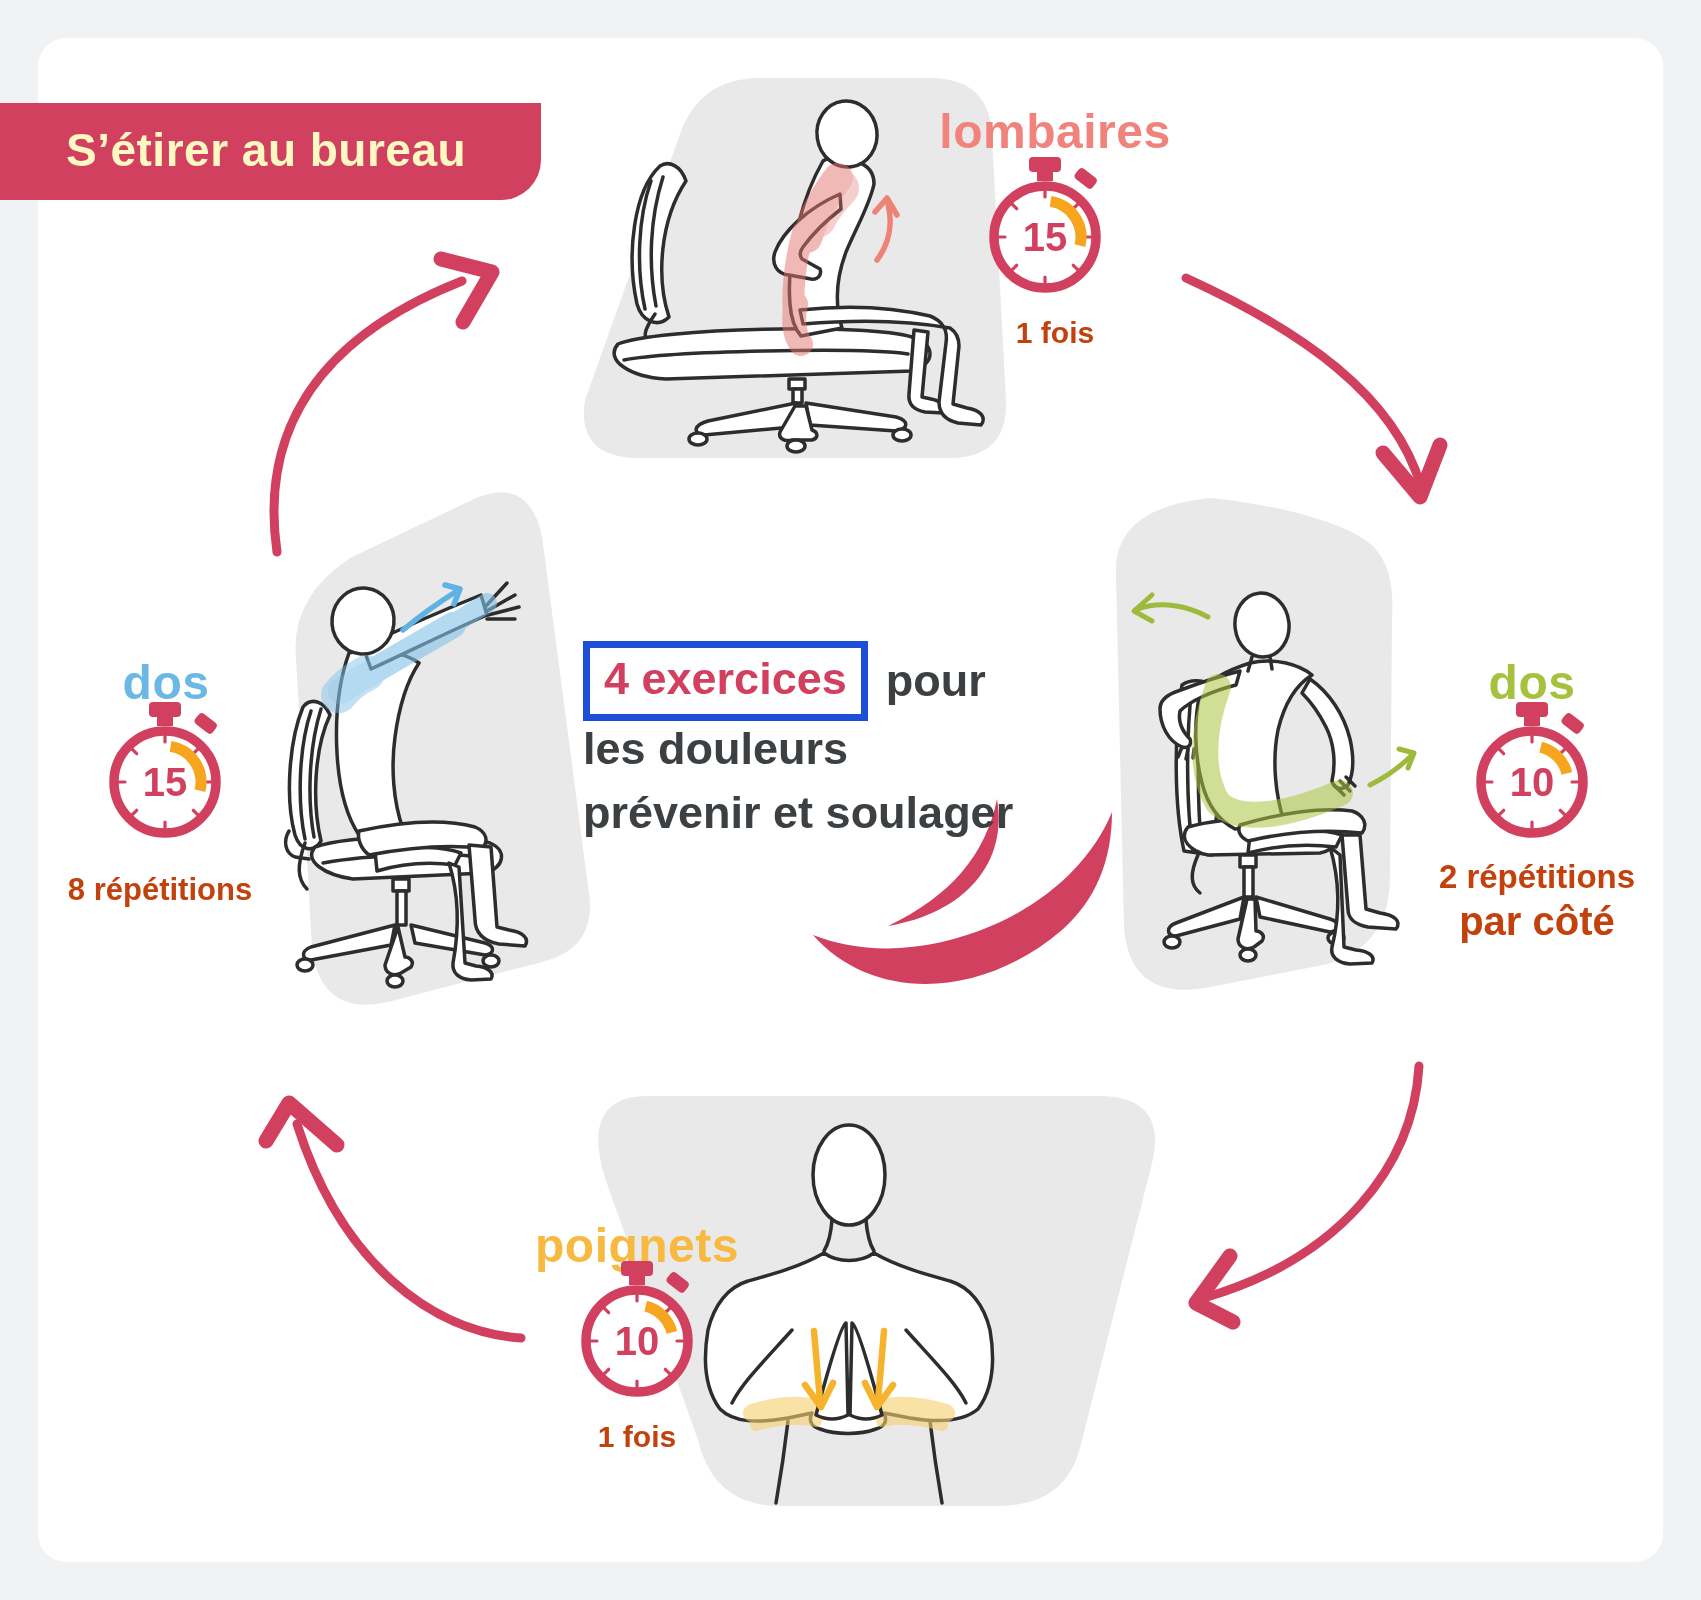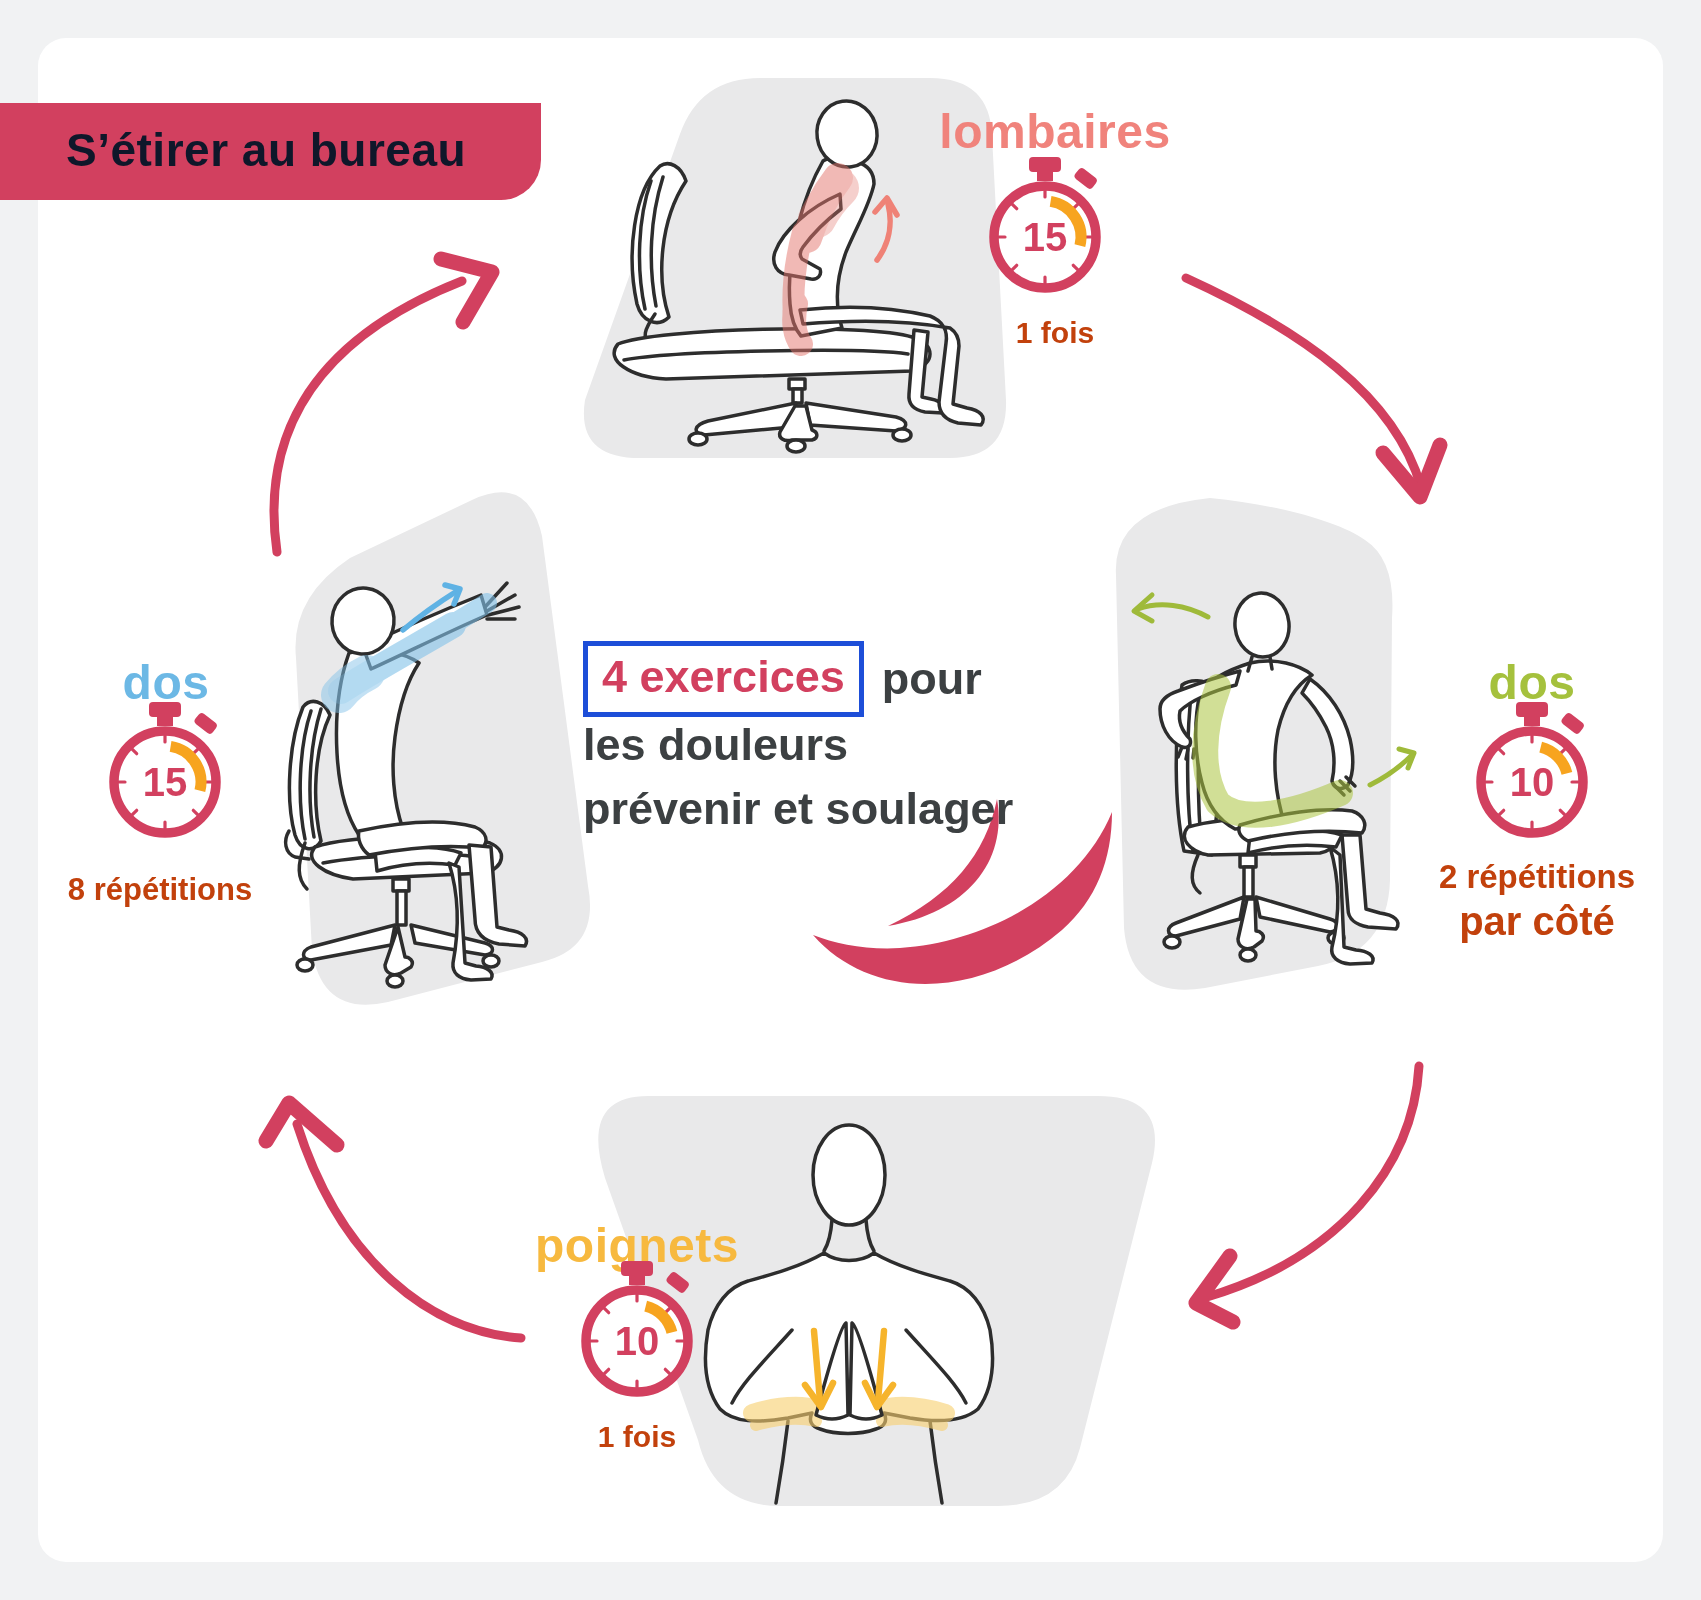"S’étirer au bureau" #banner { color: #0f172a -> #fef9c3 }
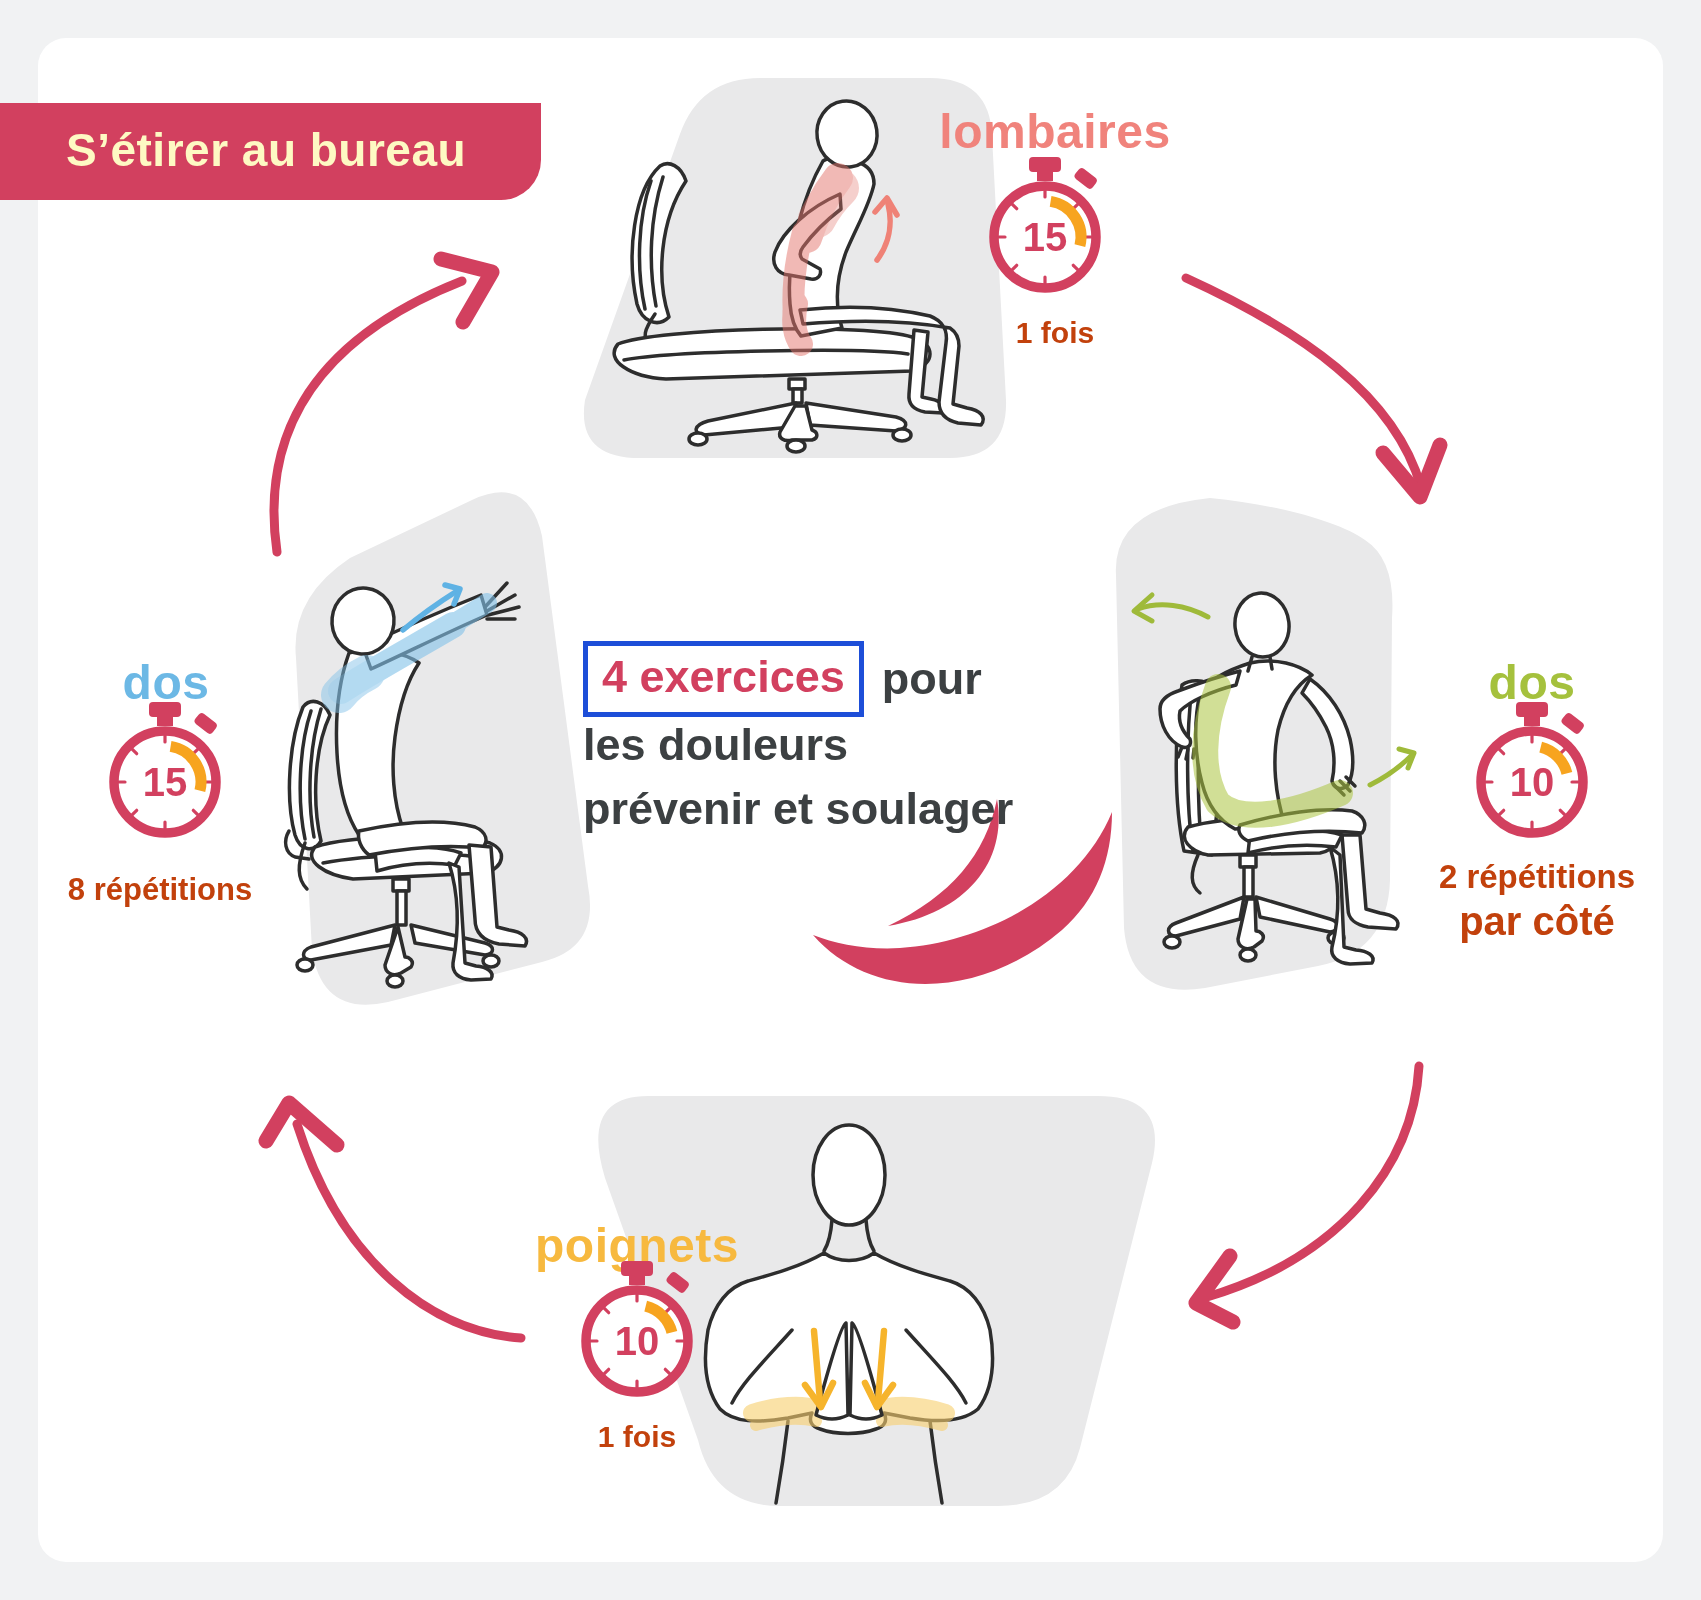"4 exercices" #center-box { border: 5px solid #1d4ed8 -> 7px solid #1d4ed8 }
